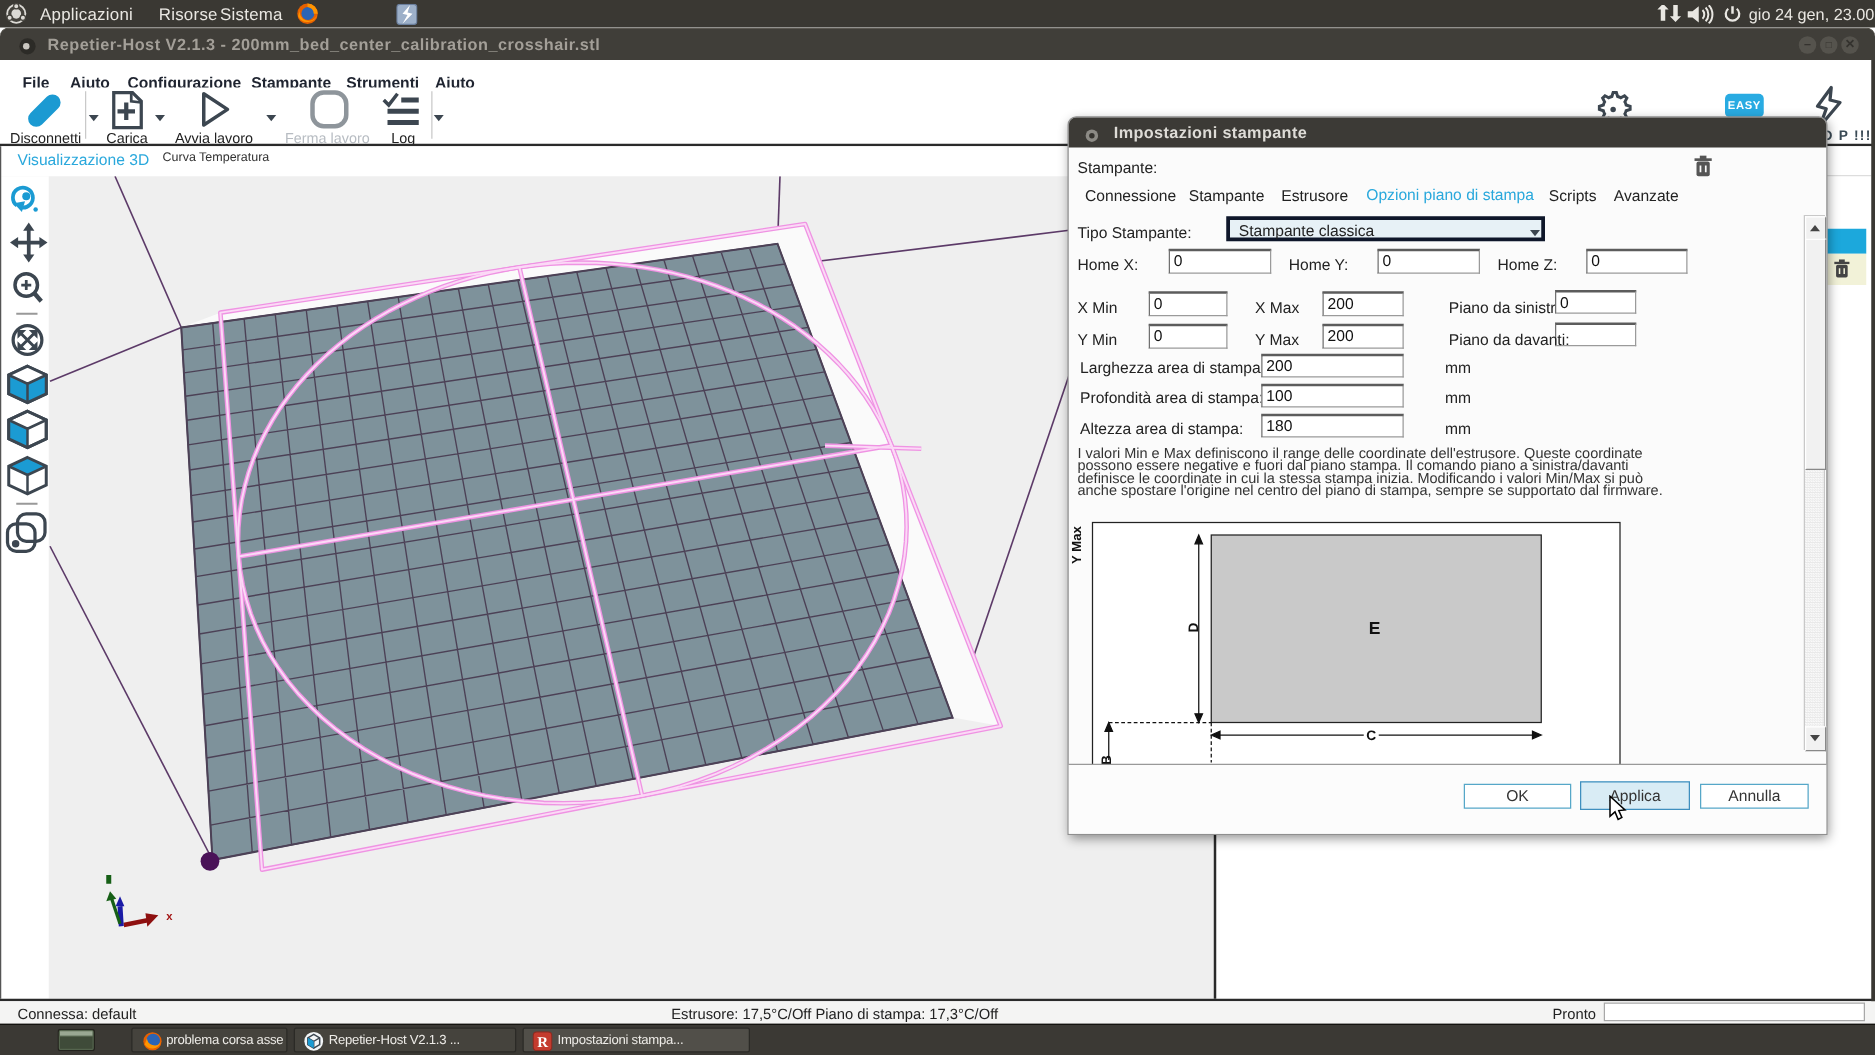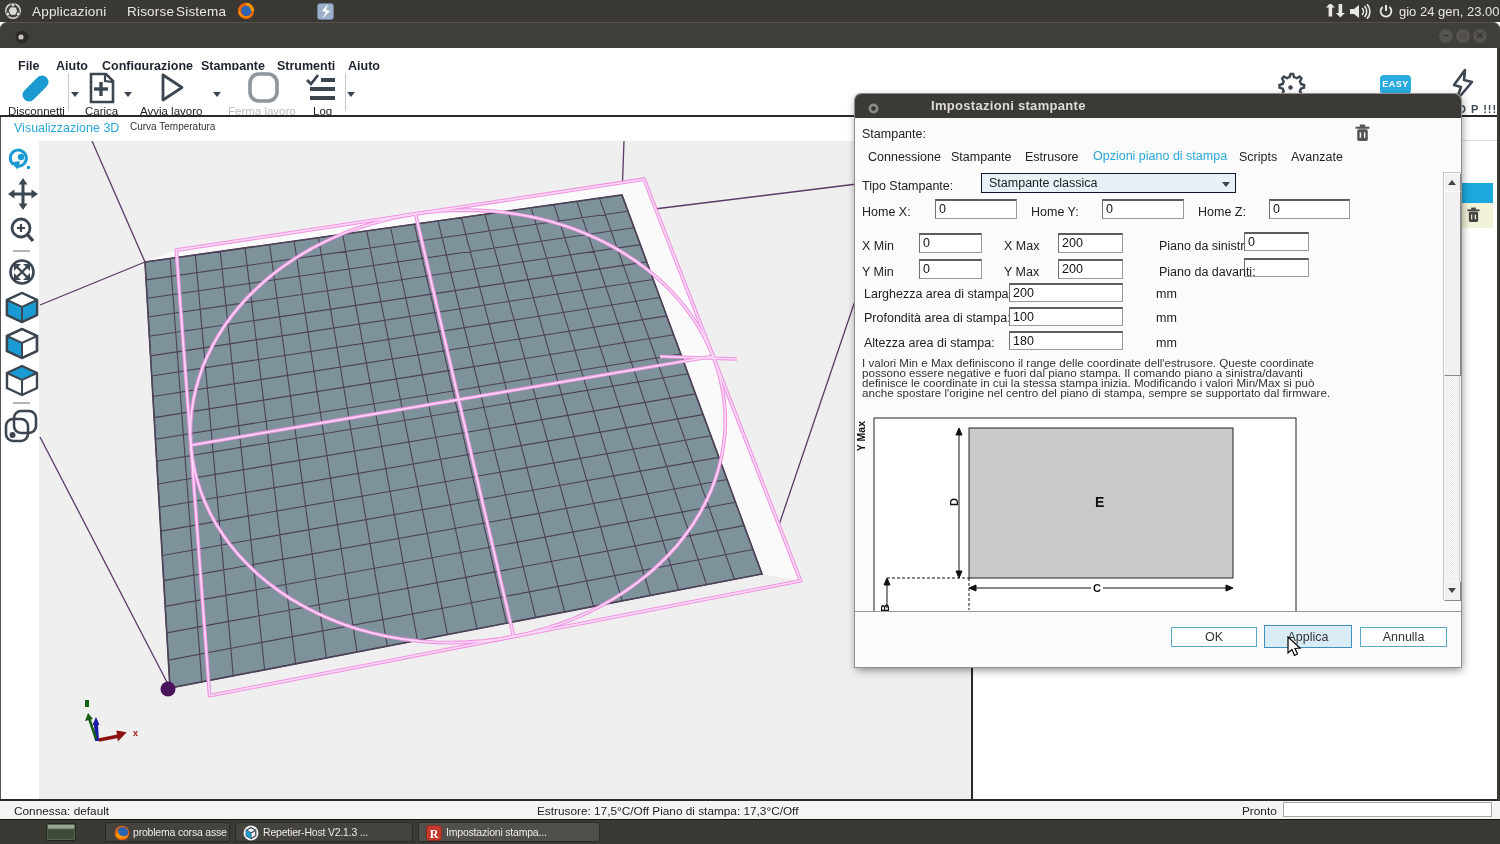"Repetier-Host V2.1.3 -" span.t { html: none -> <span>Repetier-Host V2.1.3 - 200mm_bed_center_calibration_crosshair.stl</span> }
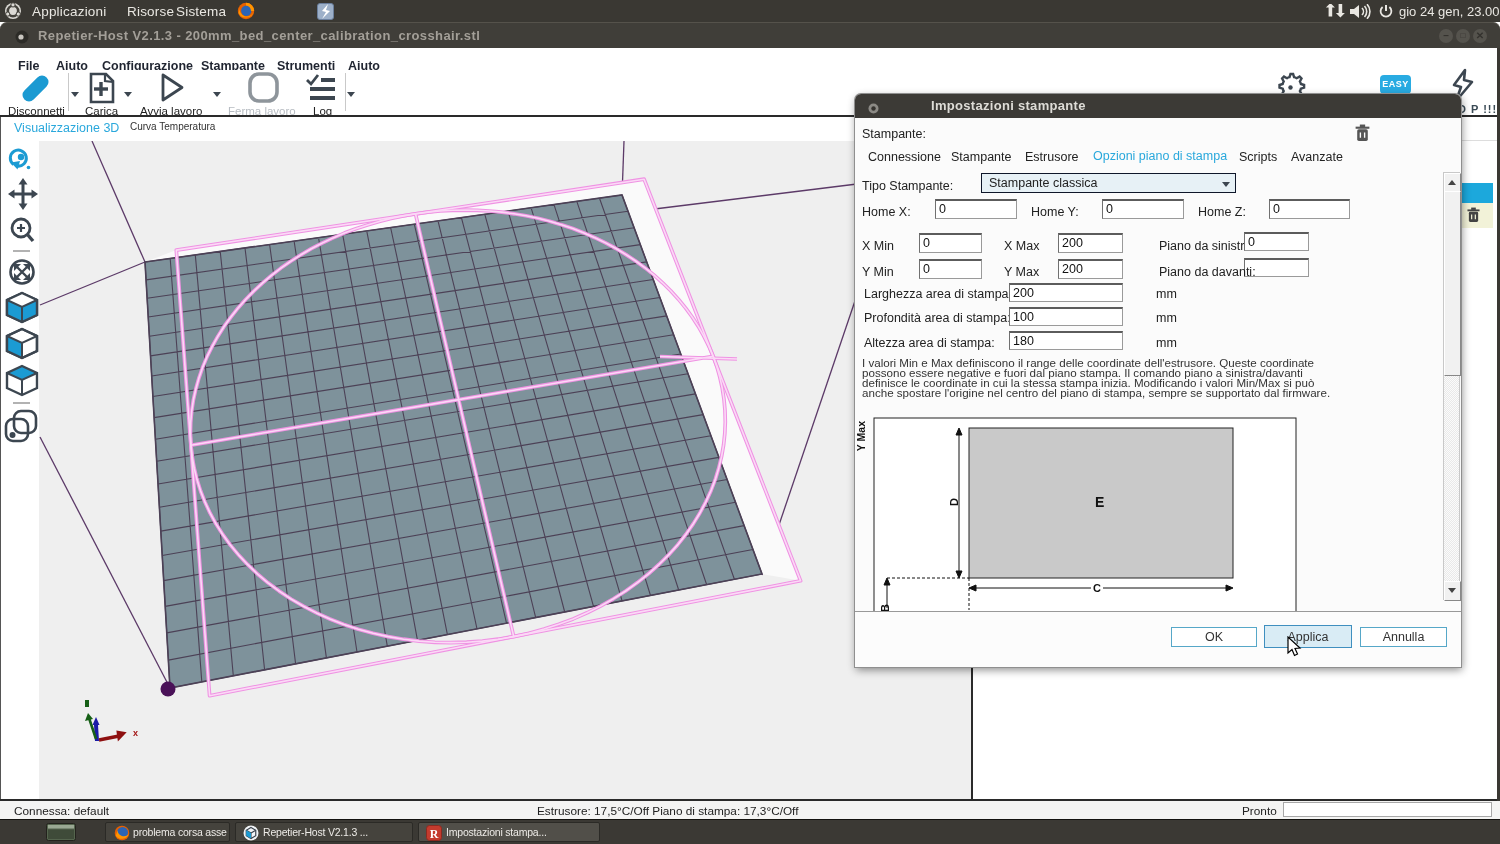"Impostazioni stampante" #dlgtitle .t { margin-left: 40px -> none }
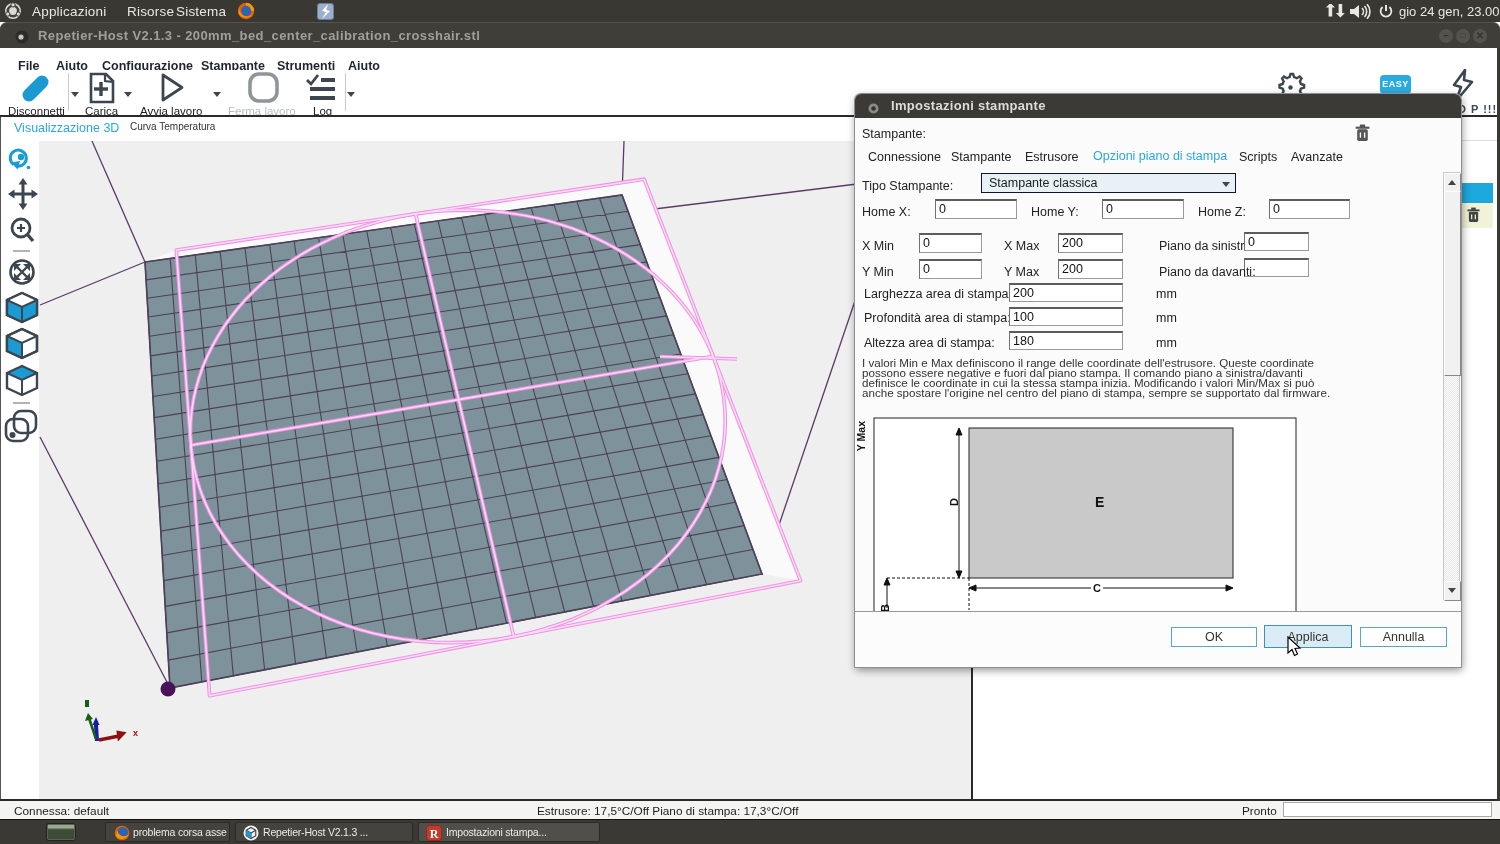"Stampante classica" div.abs { border: 1px solid #0f172a -> 3px solid #0f172a }
